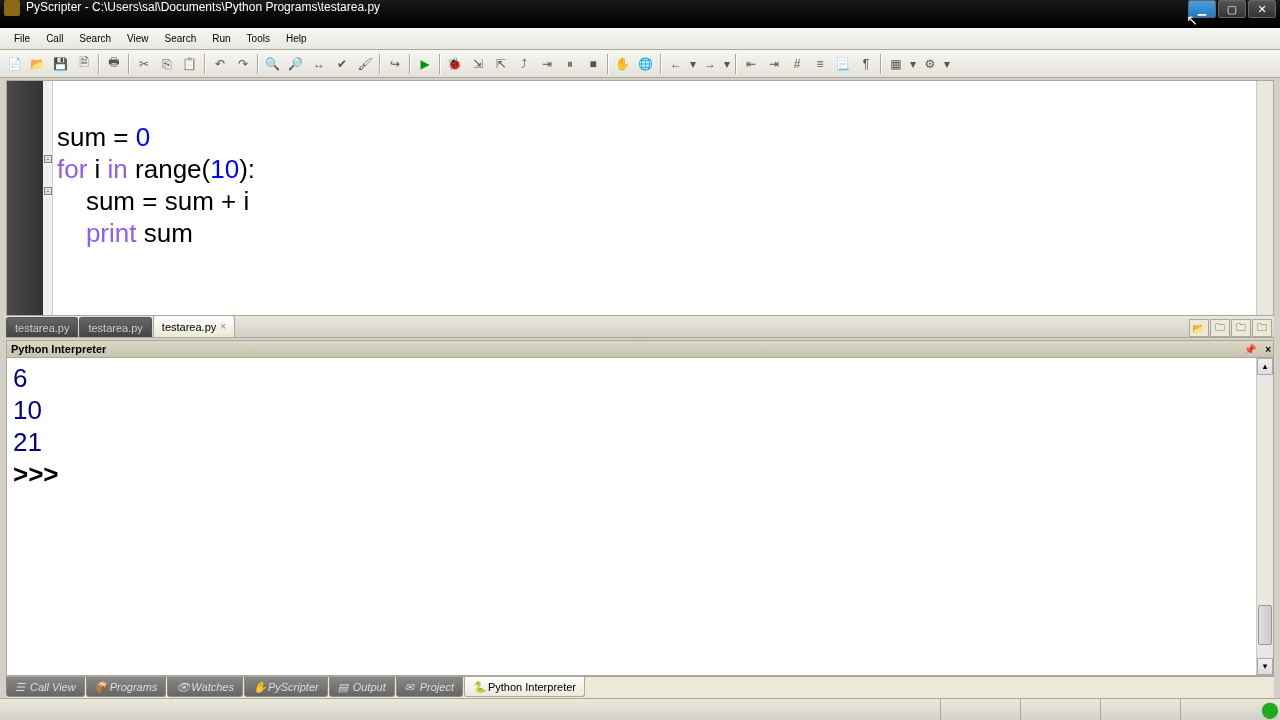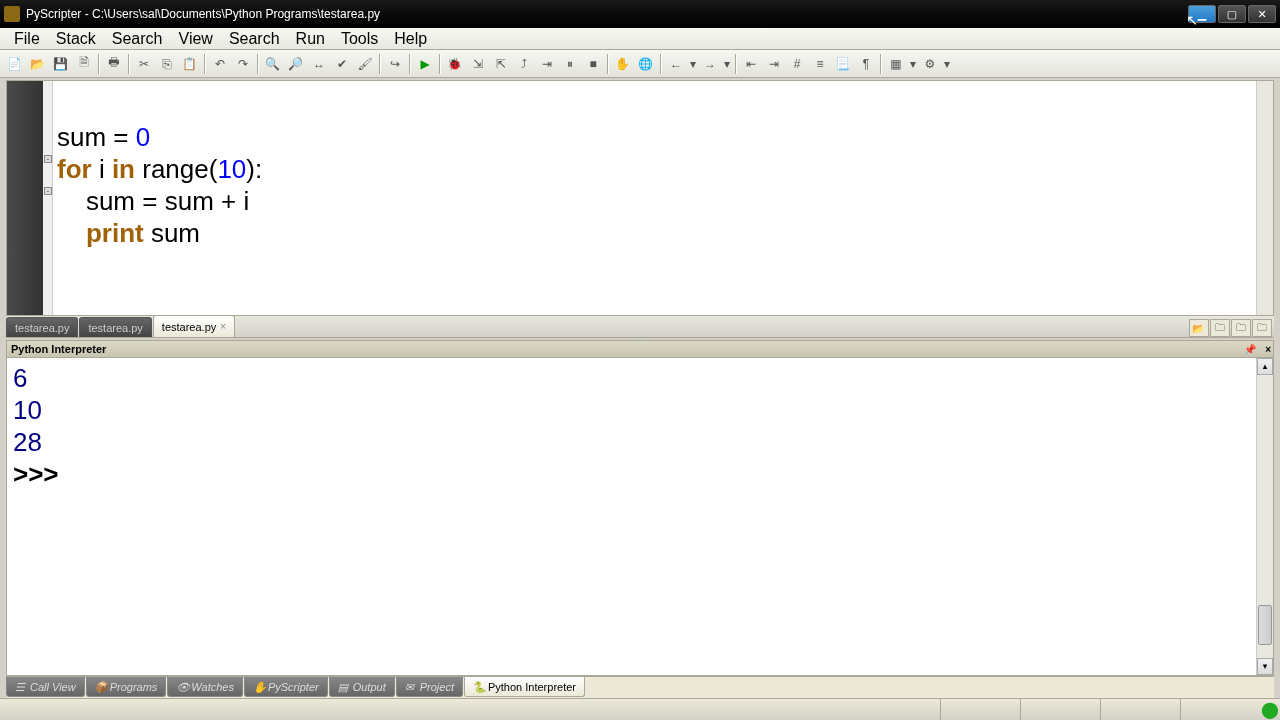"PyScripter -" .titlebar { align-items: center -> none }
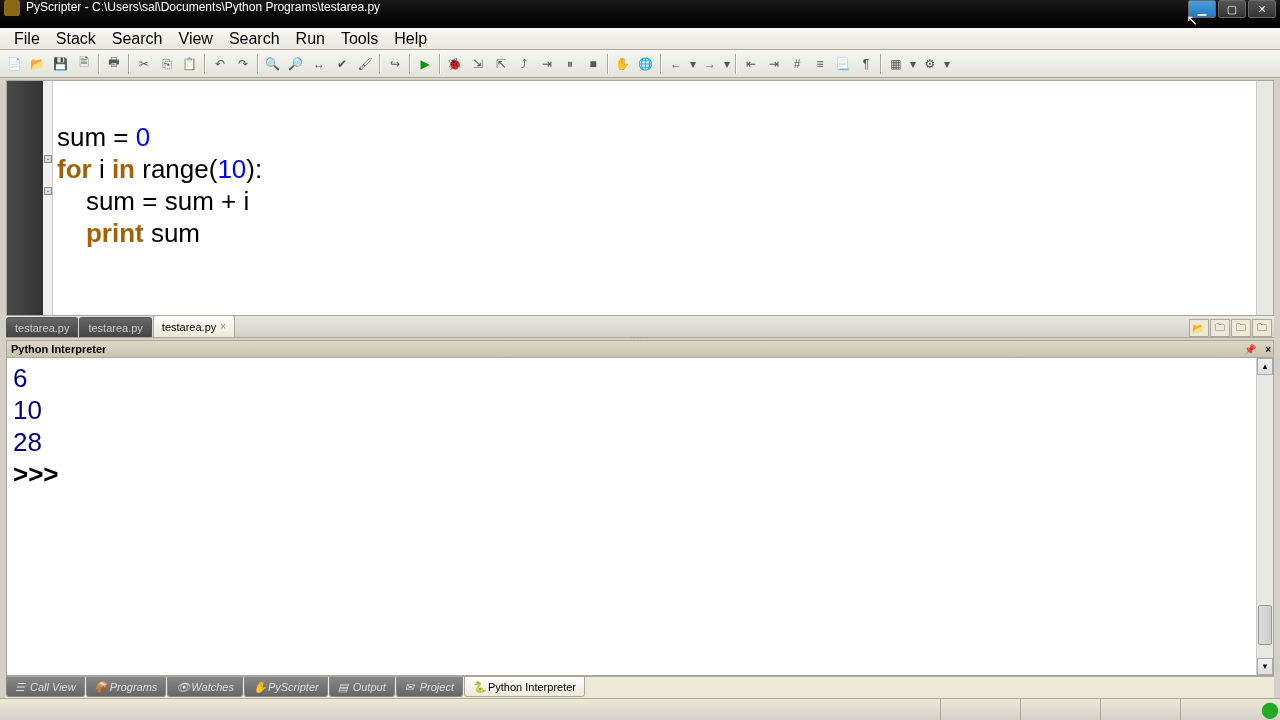"File" .menubar .menu-item { font-size: 16px -> 10px }
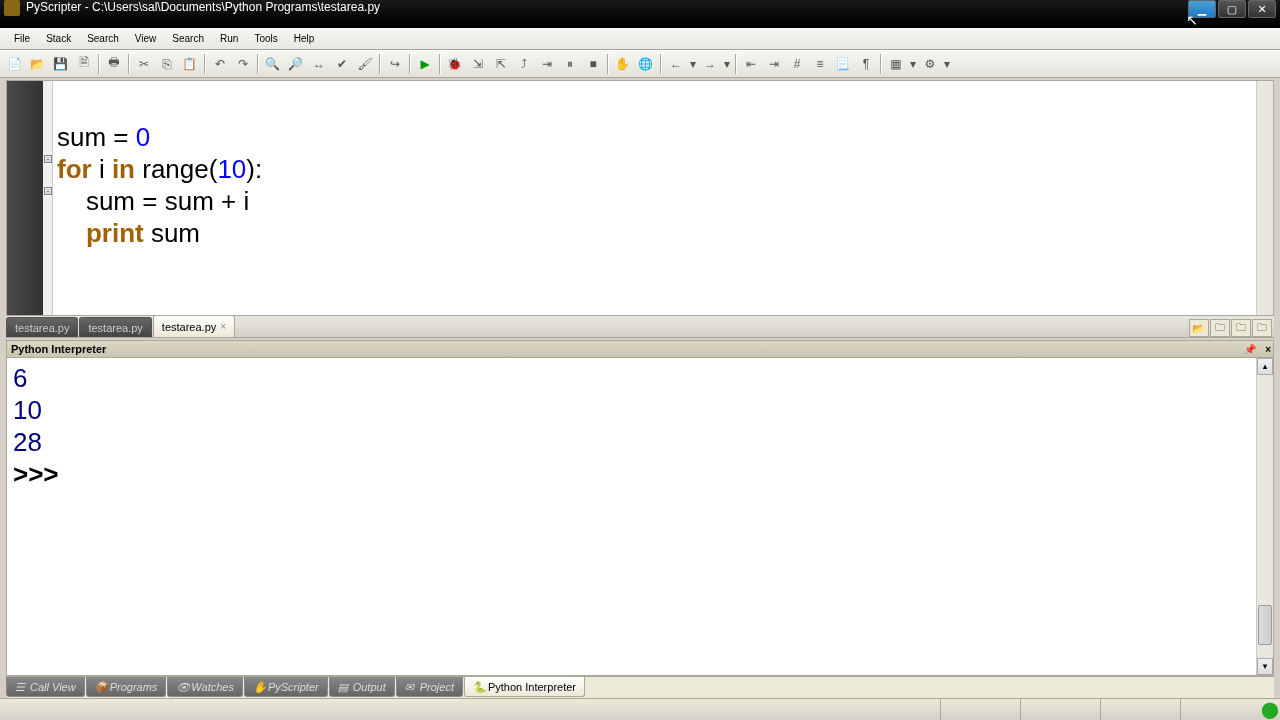"Stack" div.menu-item { text: Stack -> Call }
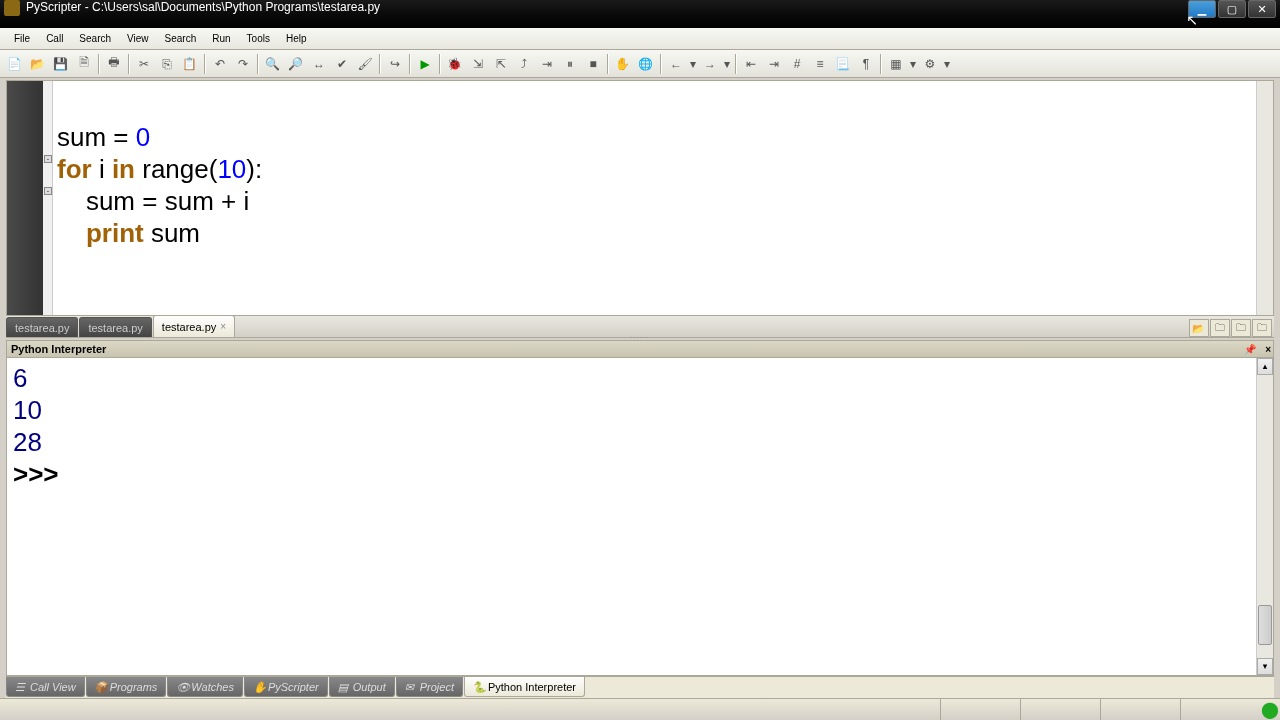"for" .code .kw { color: #a16207 -> #8b5cf6; font-weight: bold -> normal }
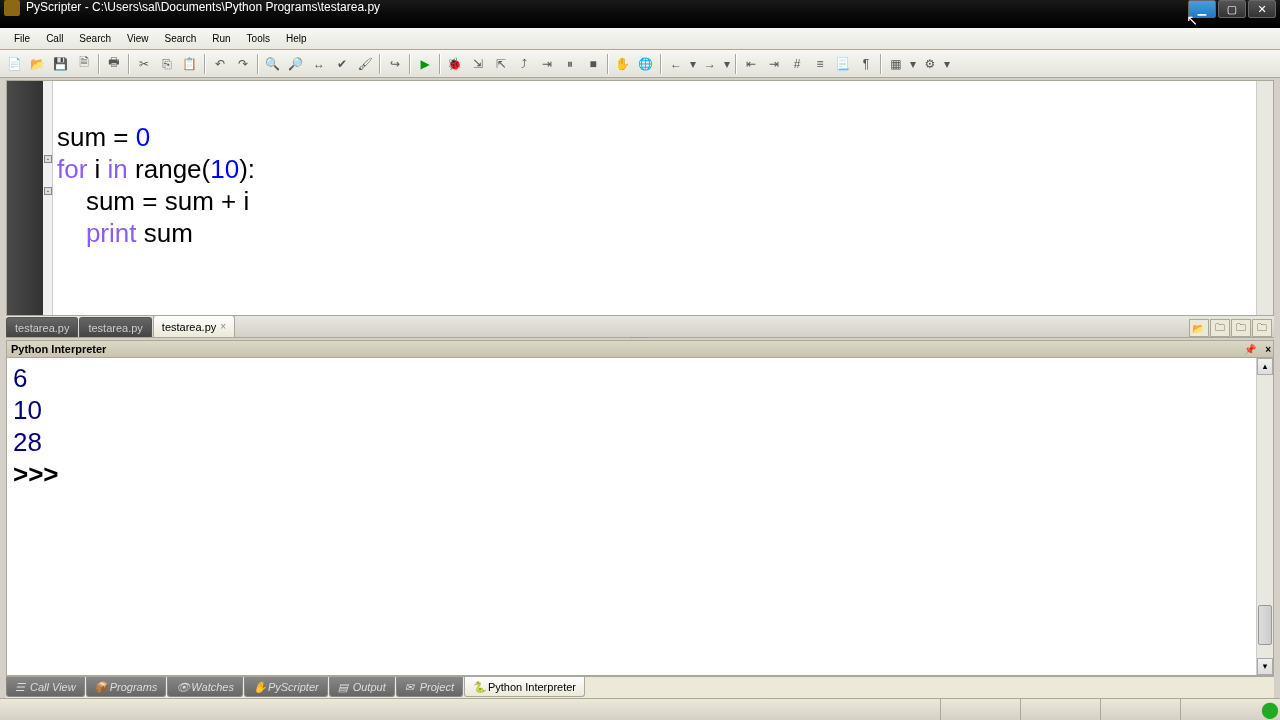"21" div.out-line { html: none -> <div>21</div> }
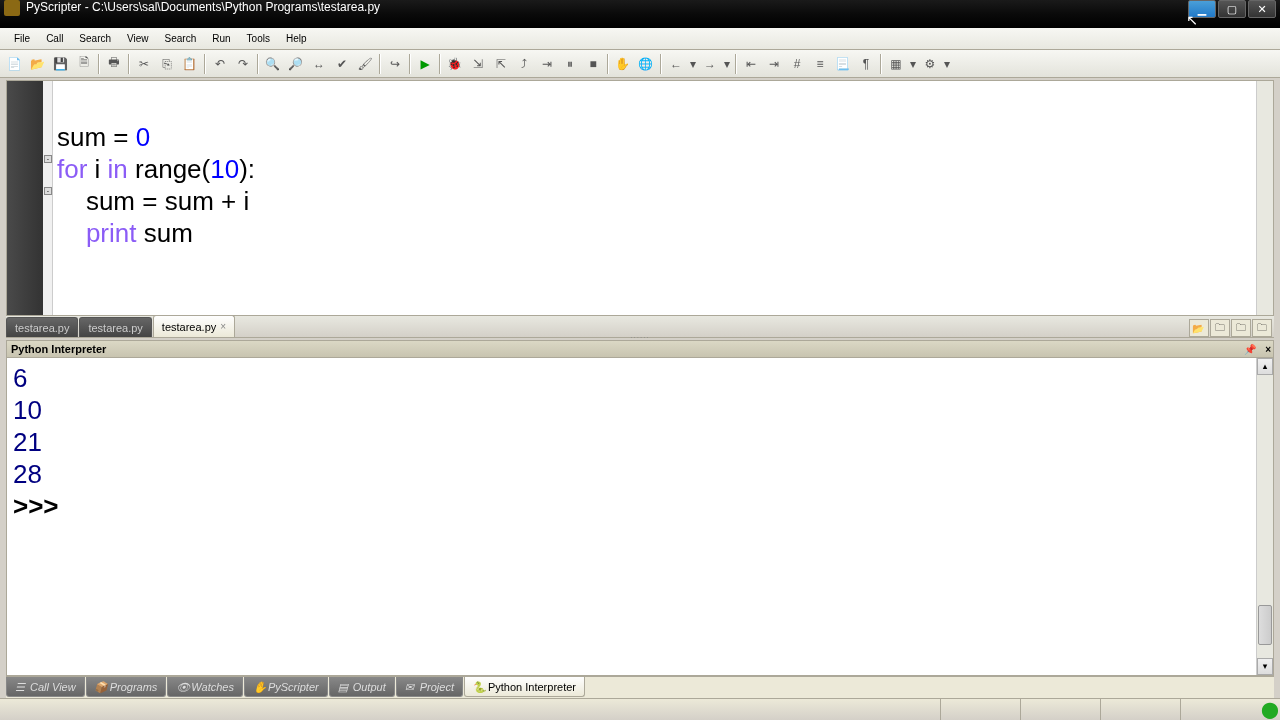"28" div.out-line { html: <div>28</div> -> none }
